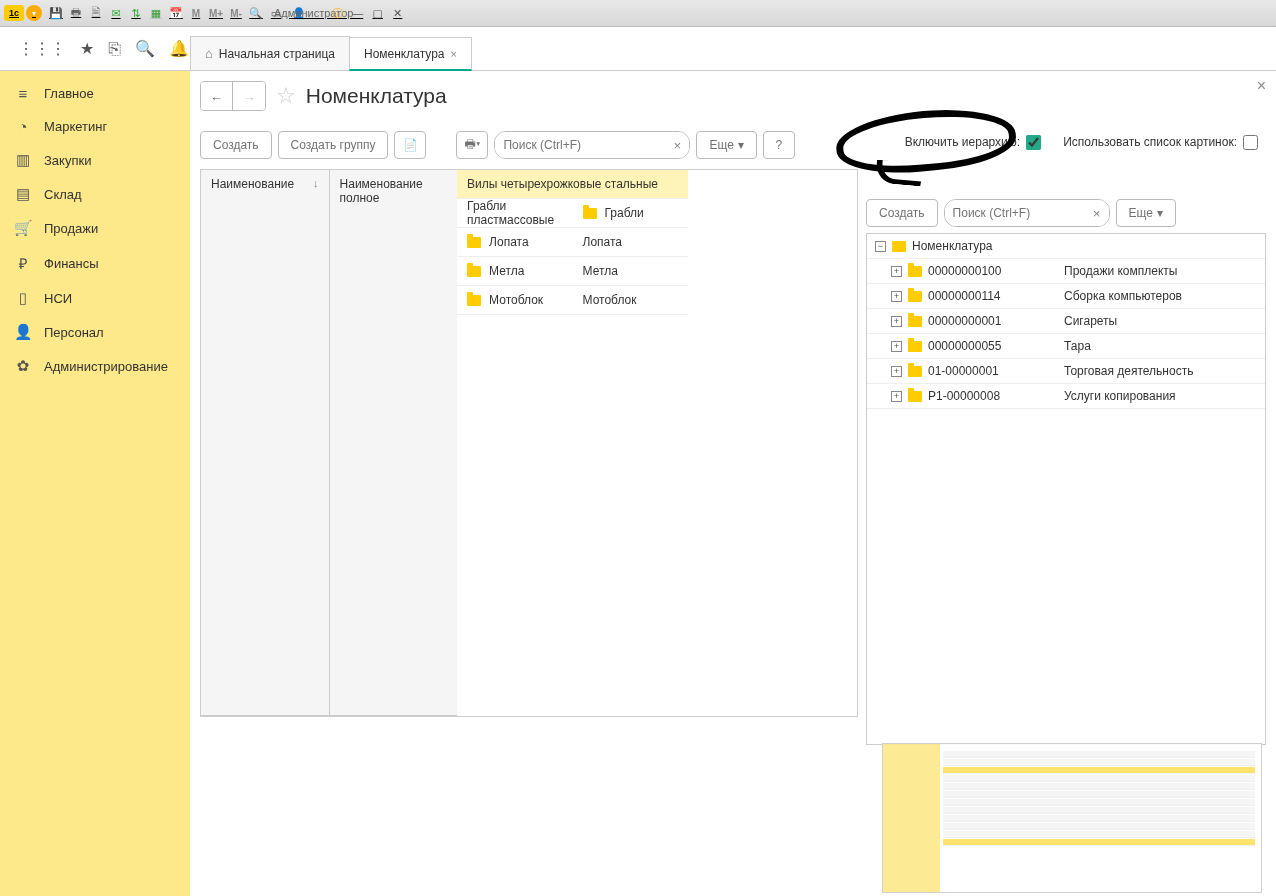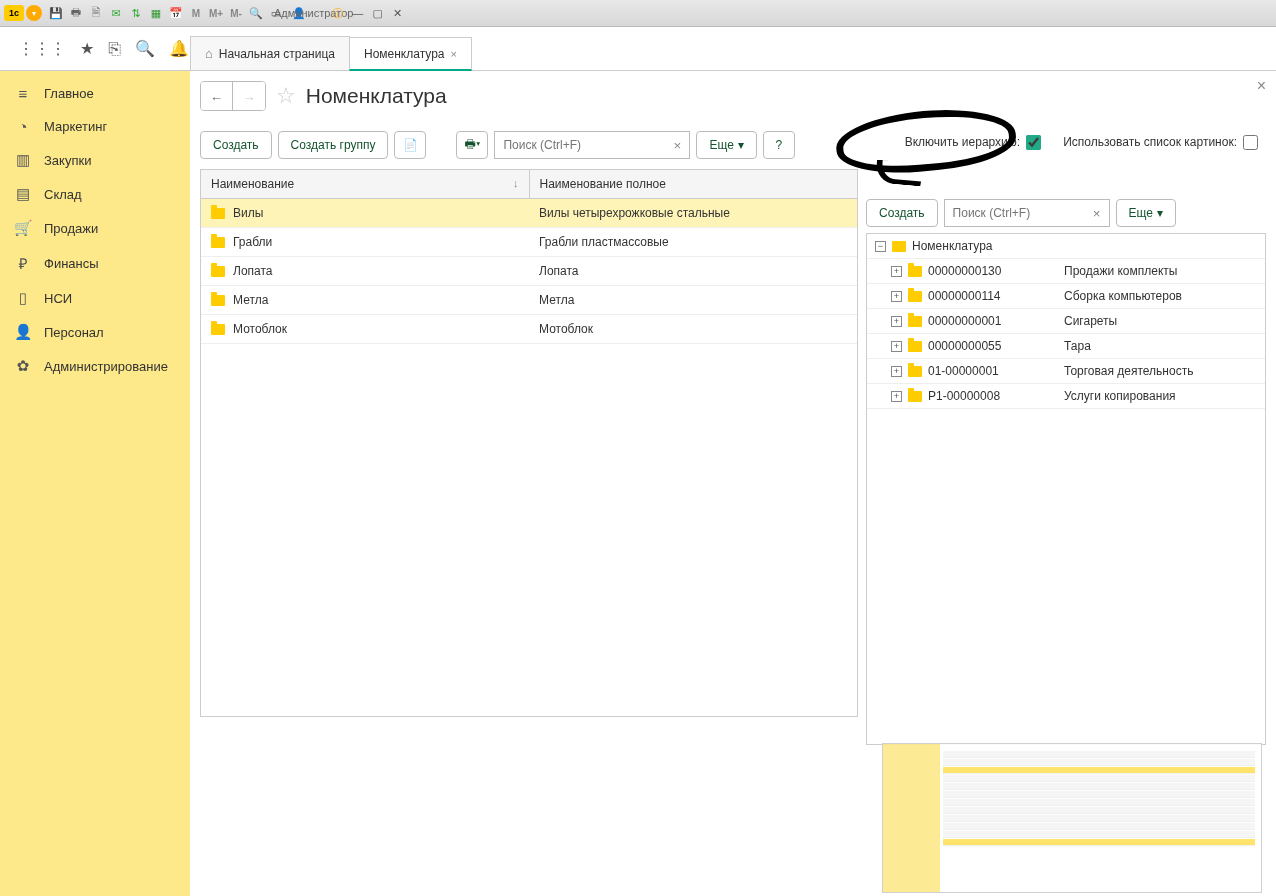"1c" .titlebar { text-decoration: none -> underline }
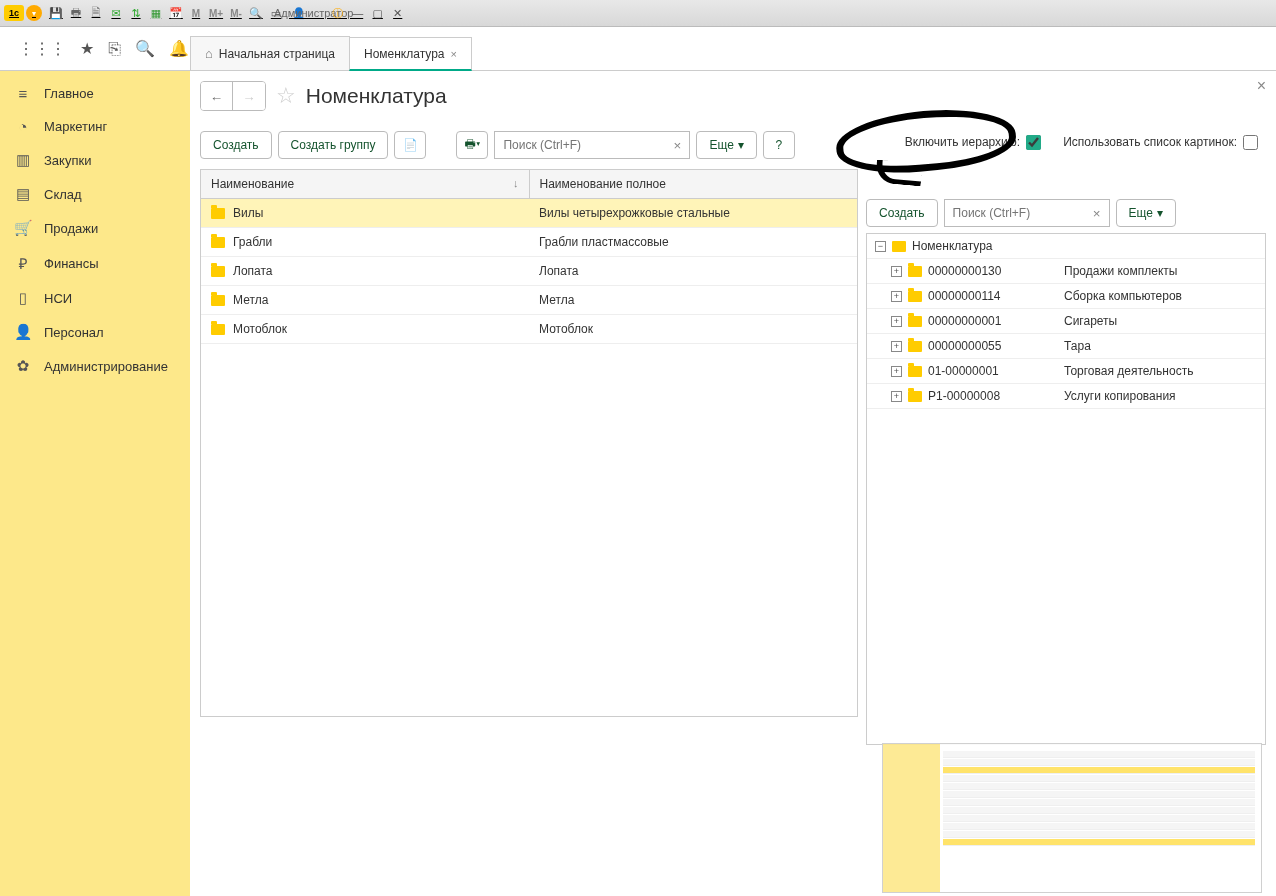"Создать" .btn { color: #14532d -> #737373 }
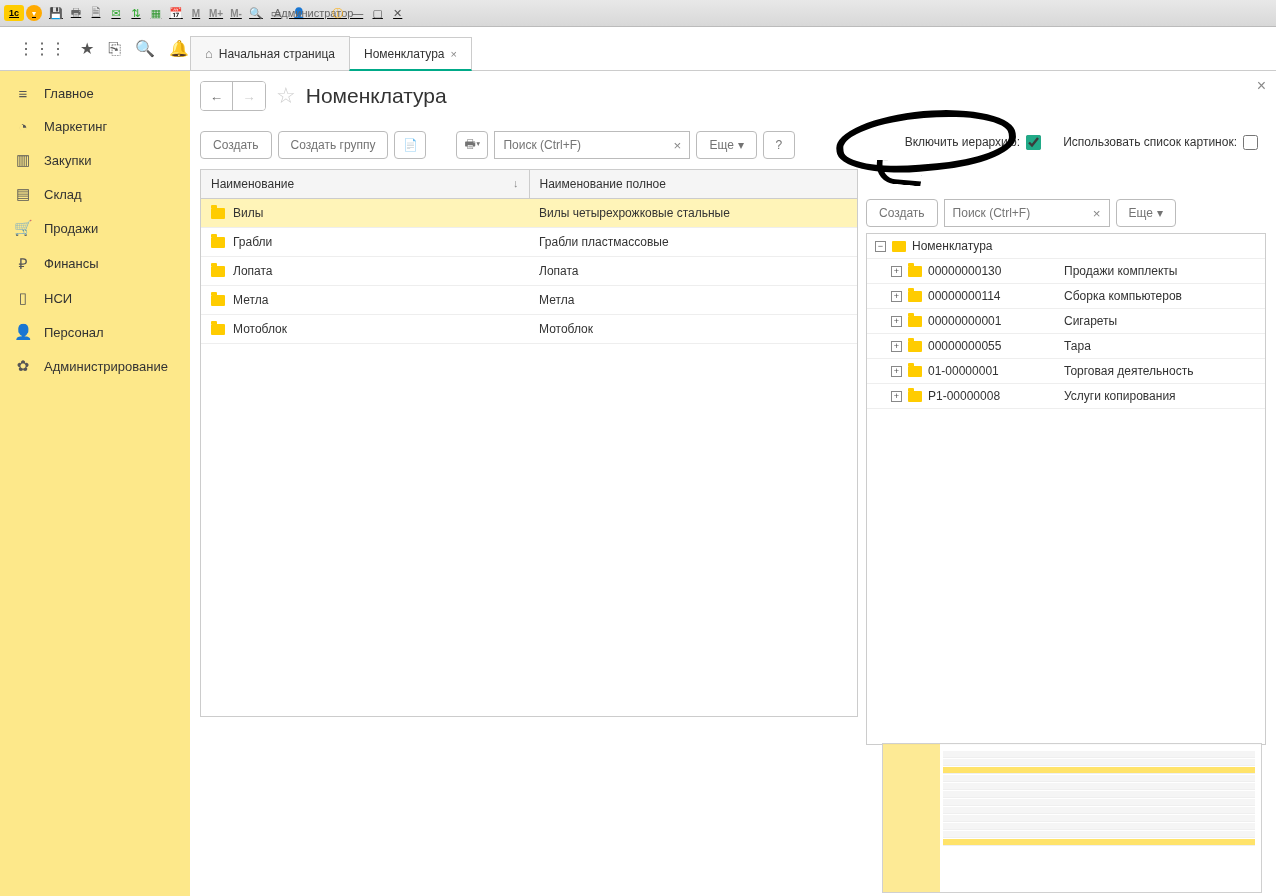"Поиск (Ctrl+F)" .searchwrap { border-radius: 0 -> 12px }
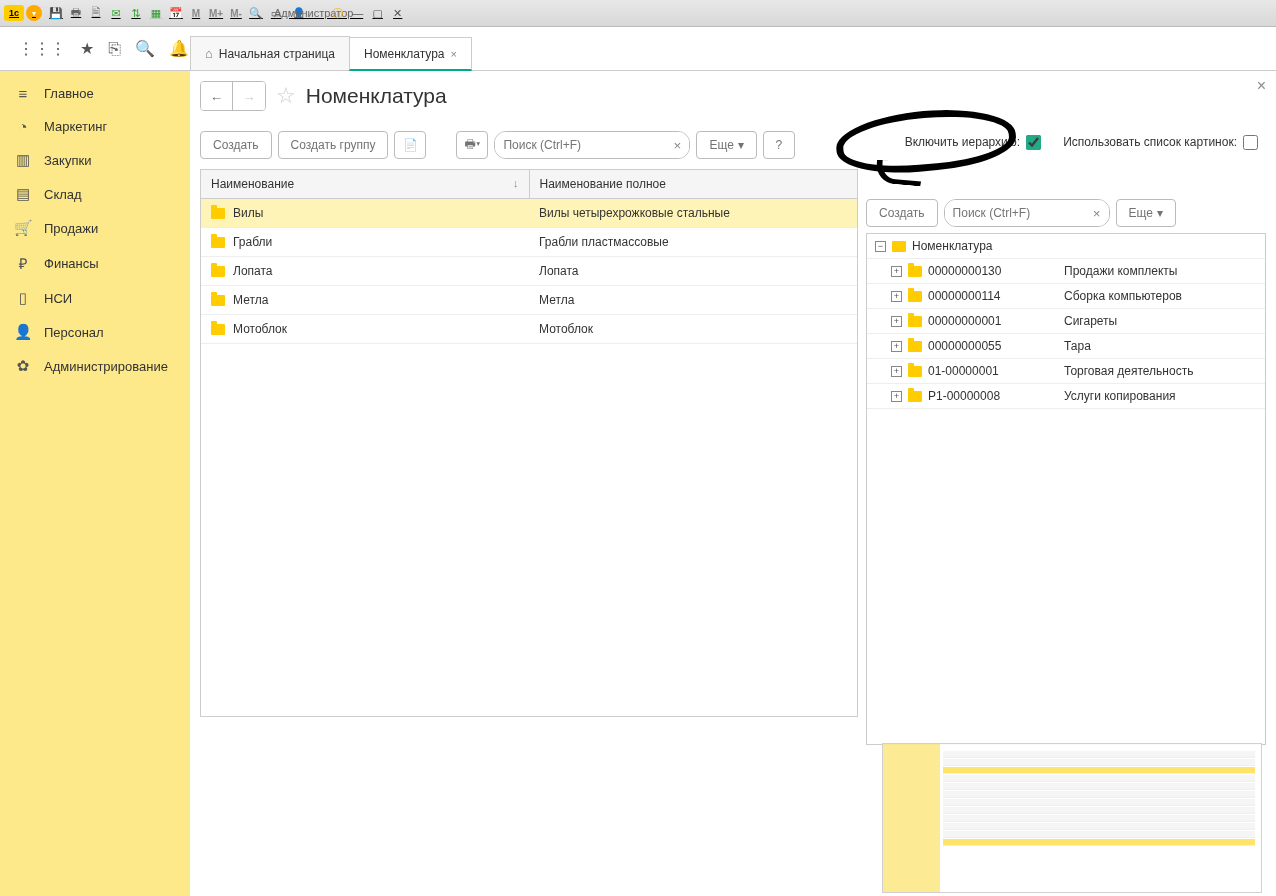"Наименование" .tbl { flex-direction: column -> row }
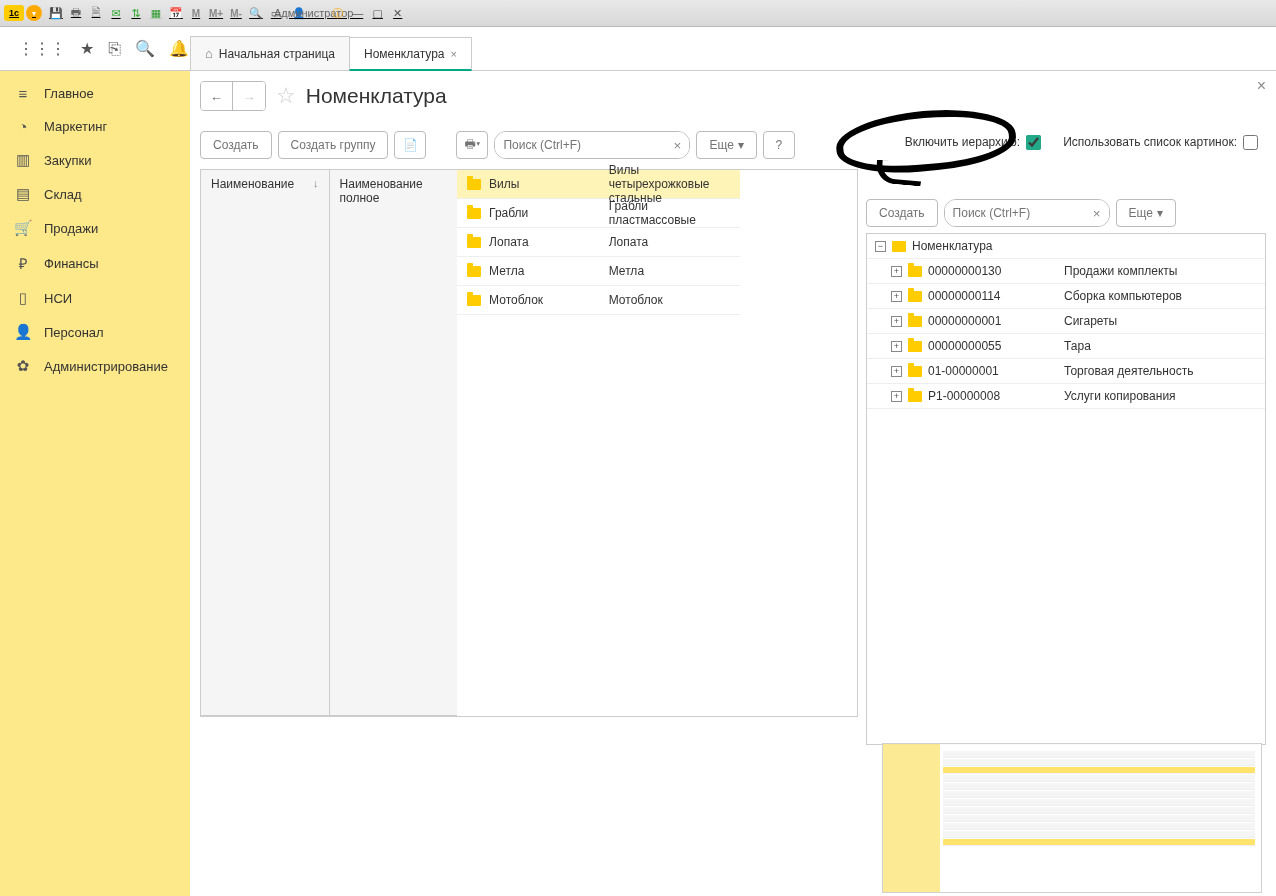"Вилы" div.cell { html: <div> <span></span> <span>Вилы</span> </div> -> none }
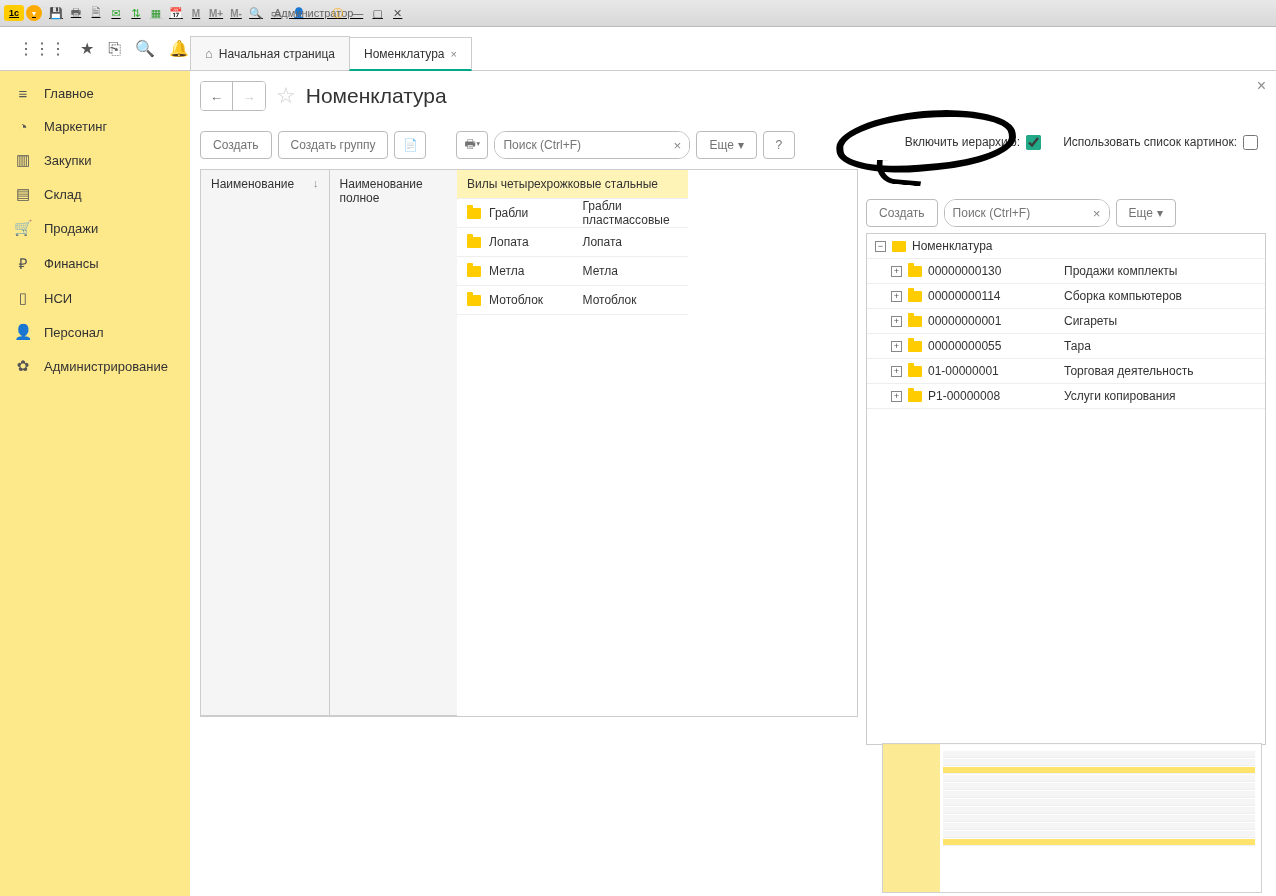"Грабли" div.cell { order: before "Грабли пластмассовые" -> after "Грабли пластмассовые" }
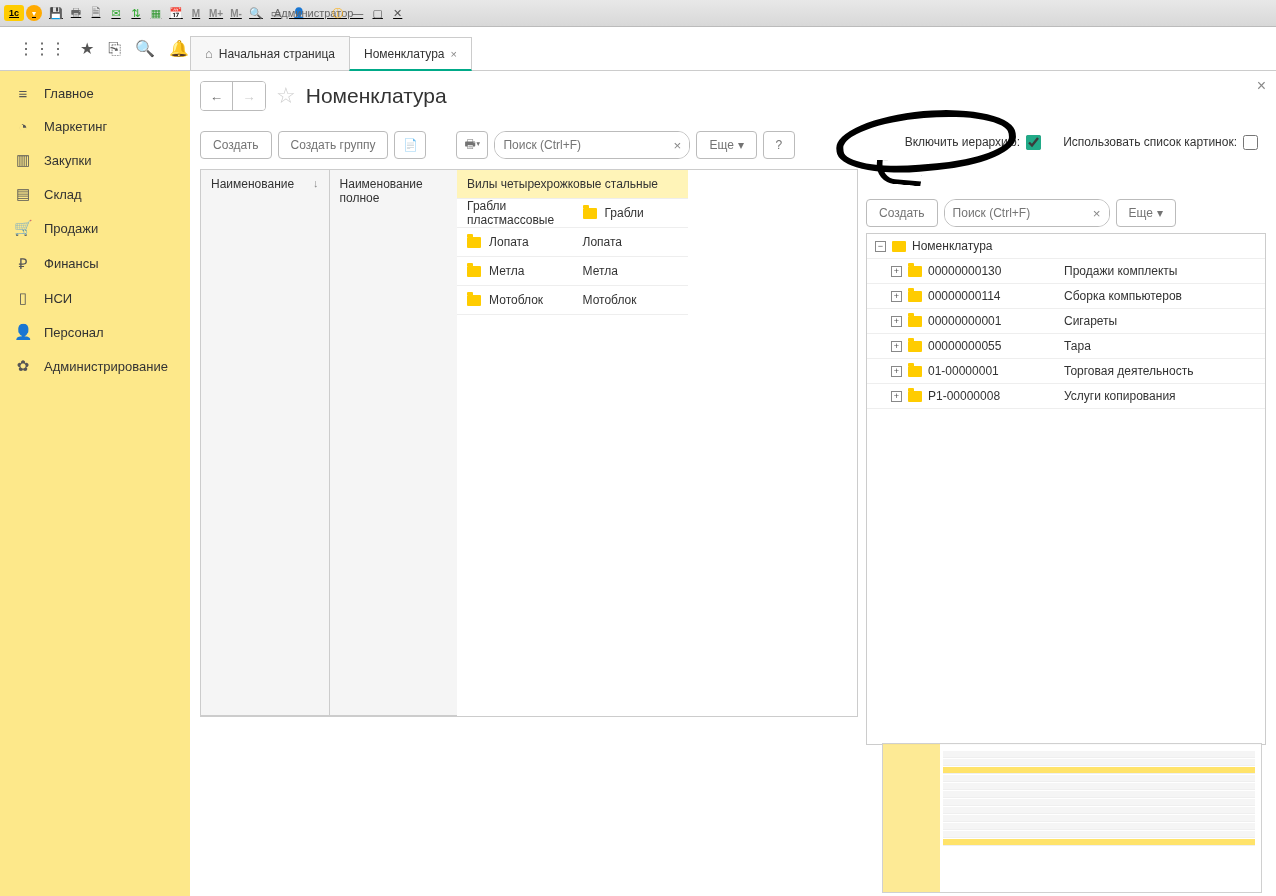"00000000130" span.code { text: 00000000130 -> 00000000100 }
